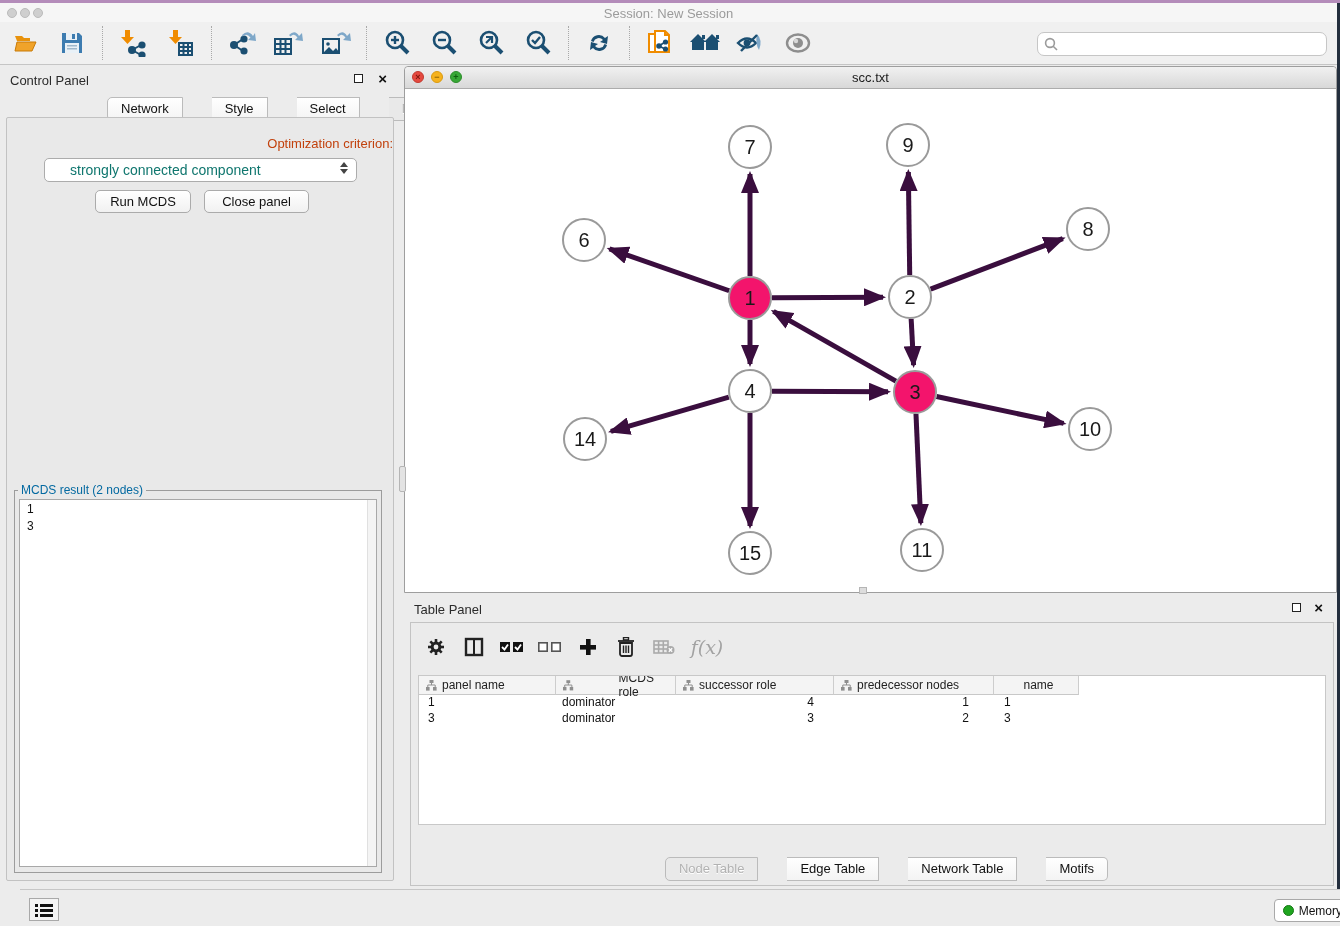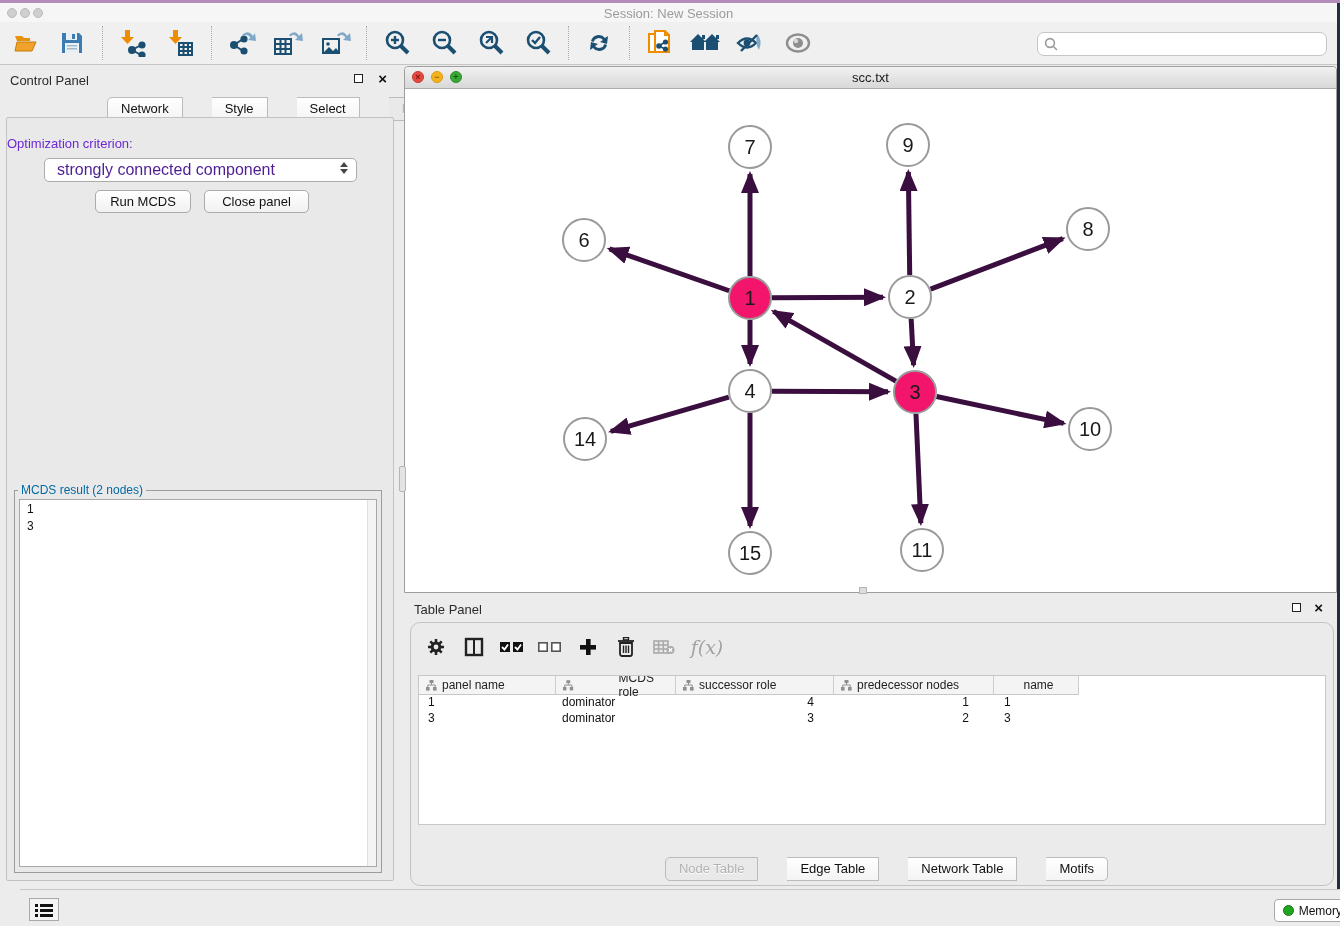"Optimization criterion:" .opt-label { color: #6d28d9 -> #c2410c; text-align: left -> right }
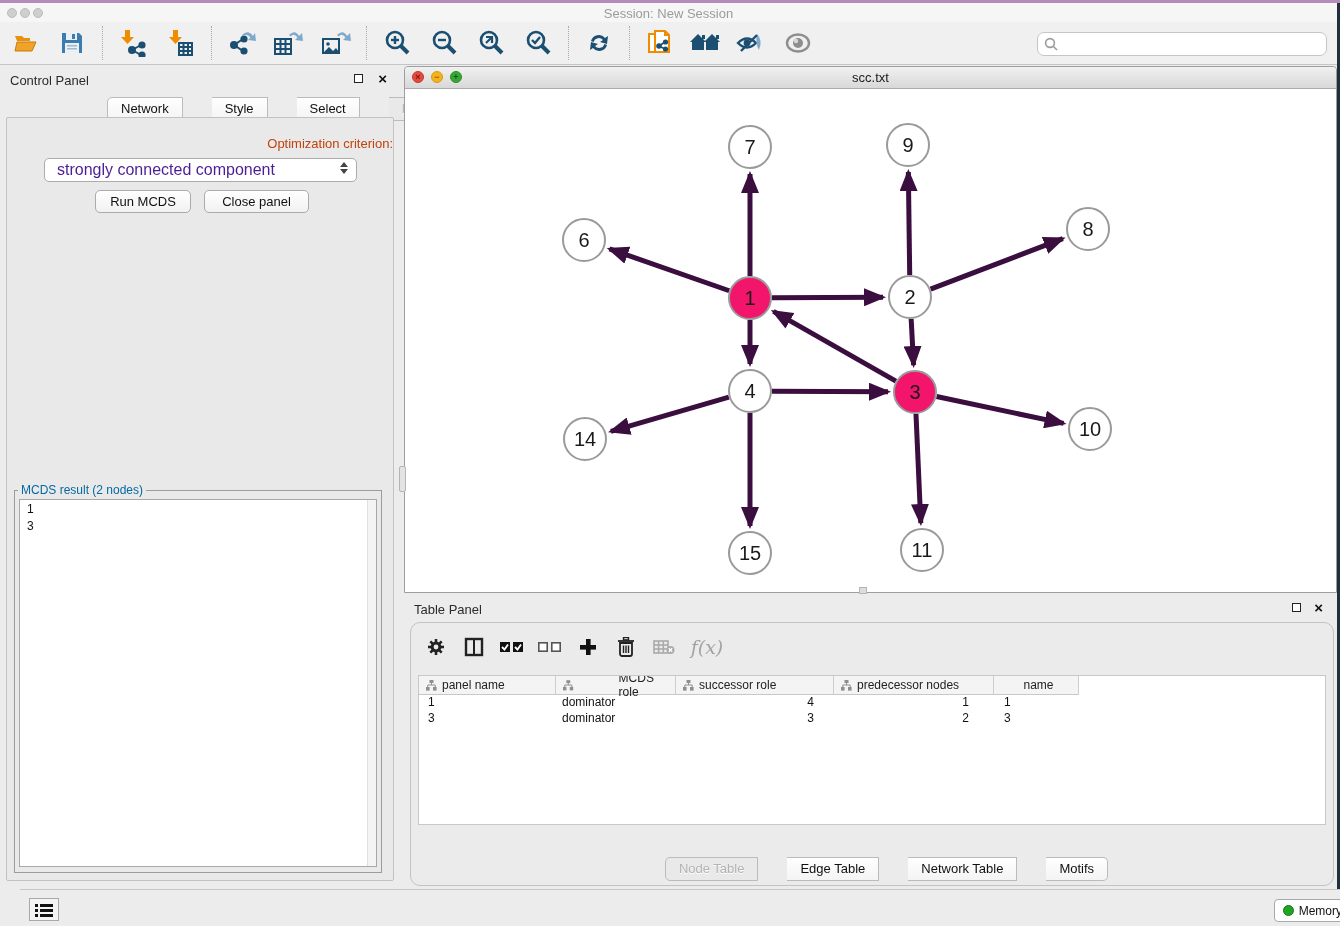"strongly connected component" .dropdown { color: #4c1d95 -> #0f766e; font-size: 16px -> 14px; padding-left: 12px -> 25px }
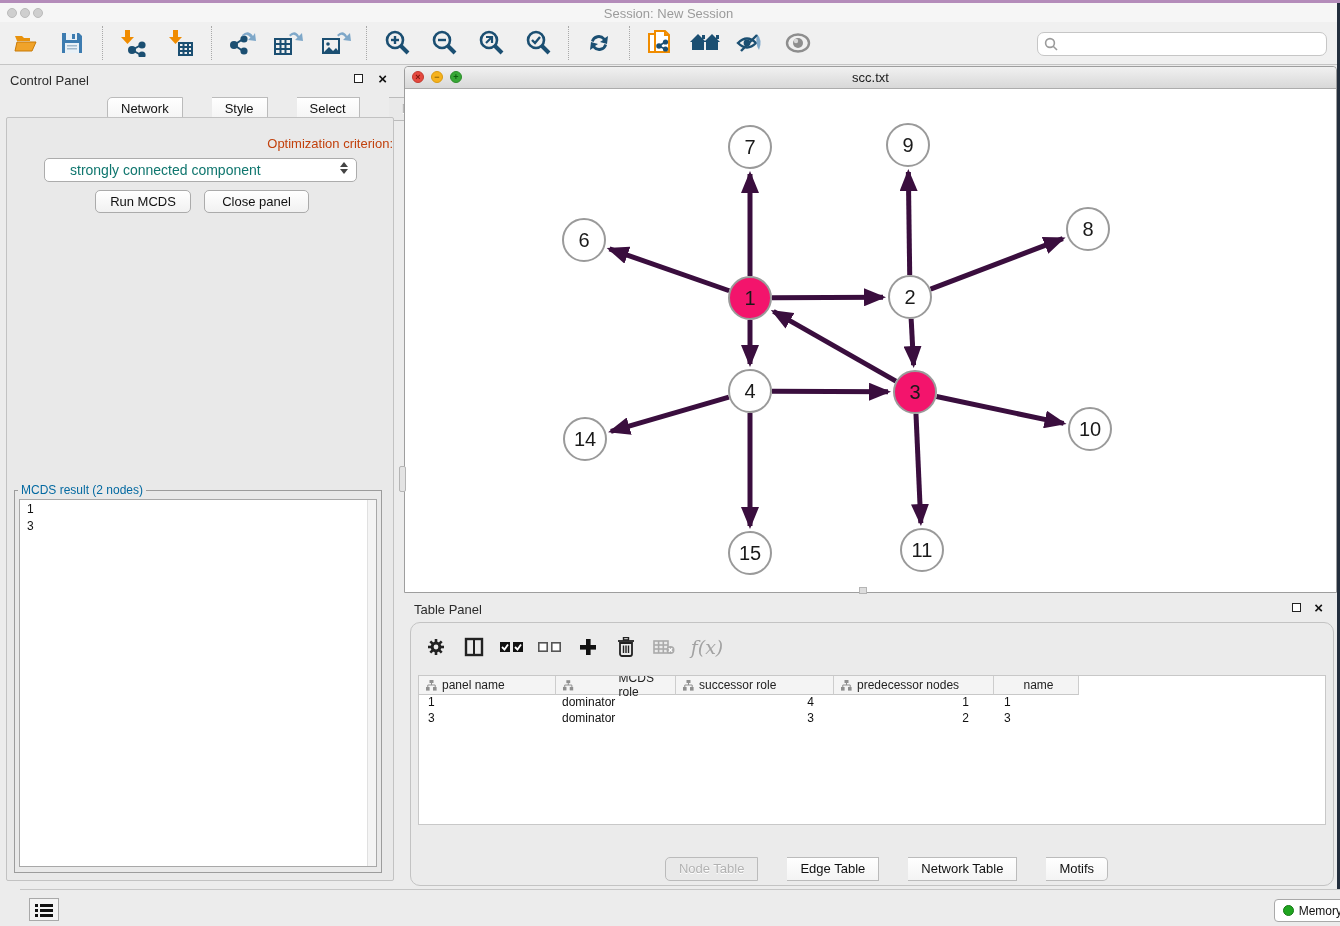"f(x)" .tp-inner { border-radius: 10px -> 0 }
